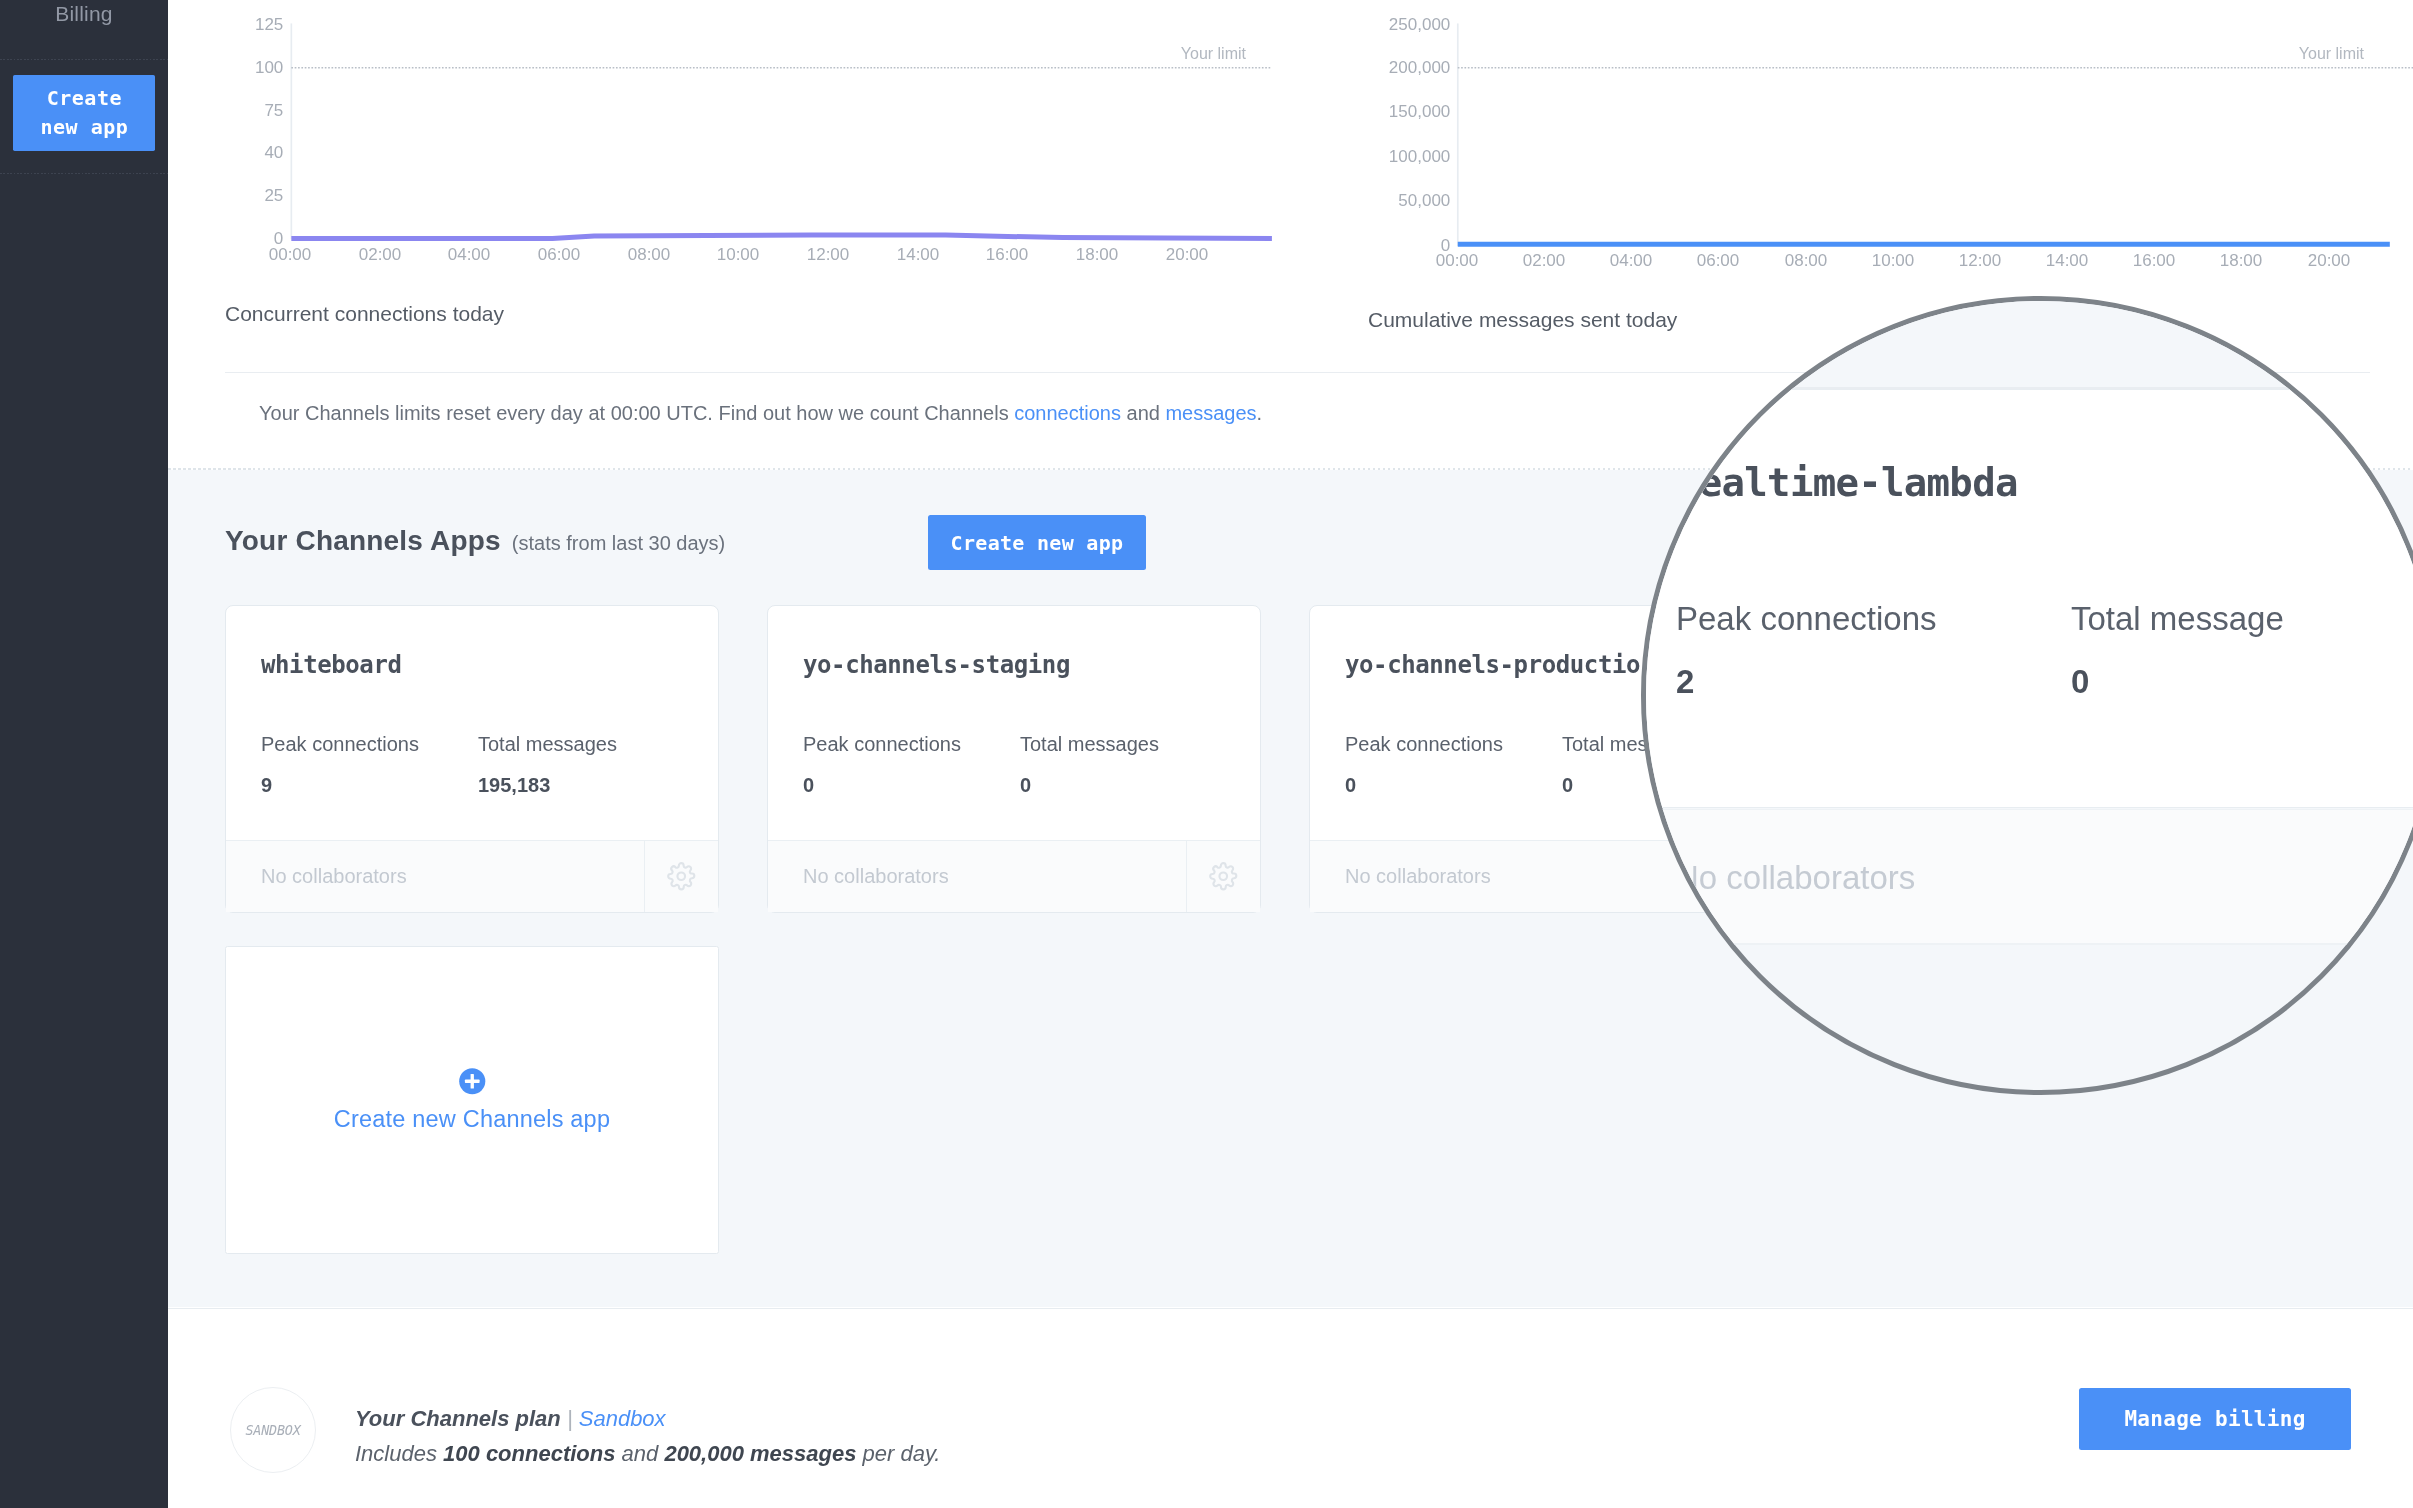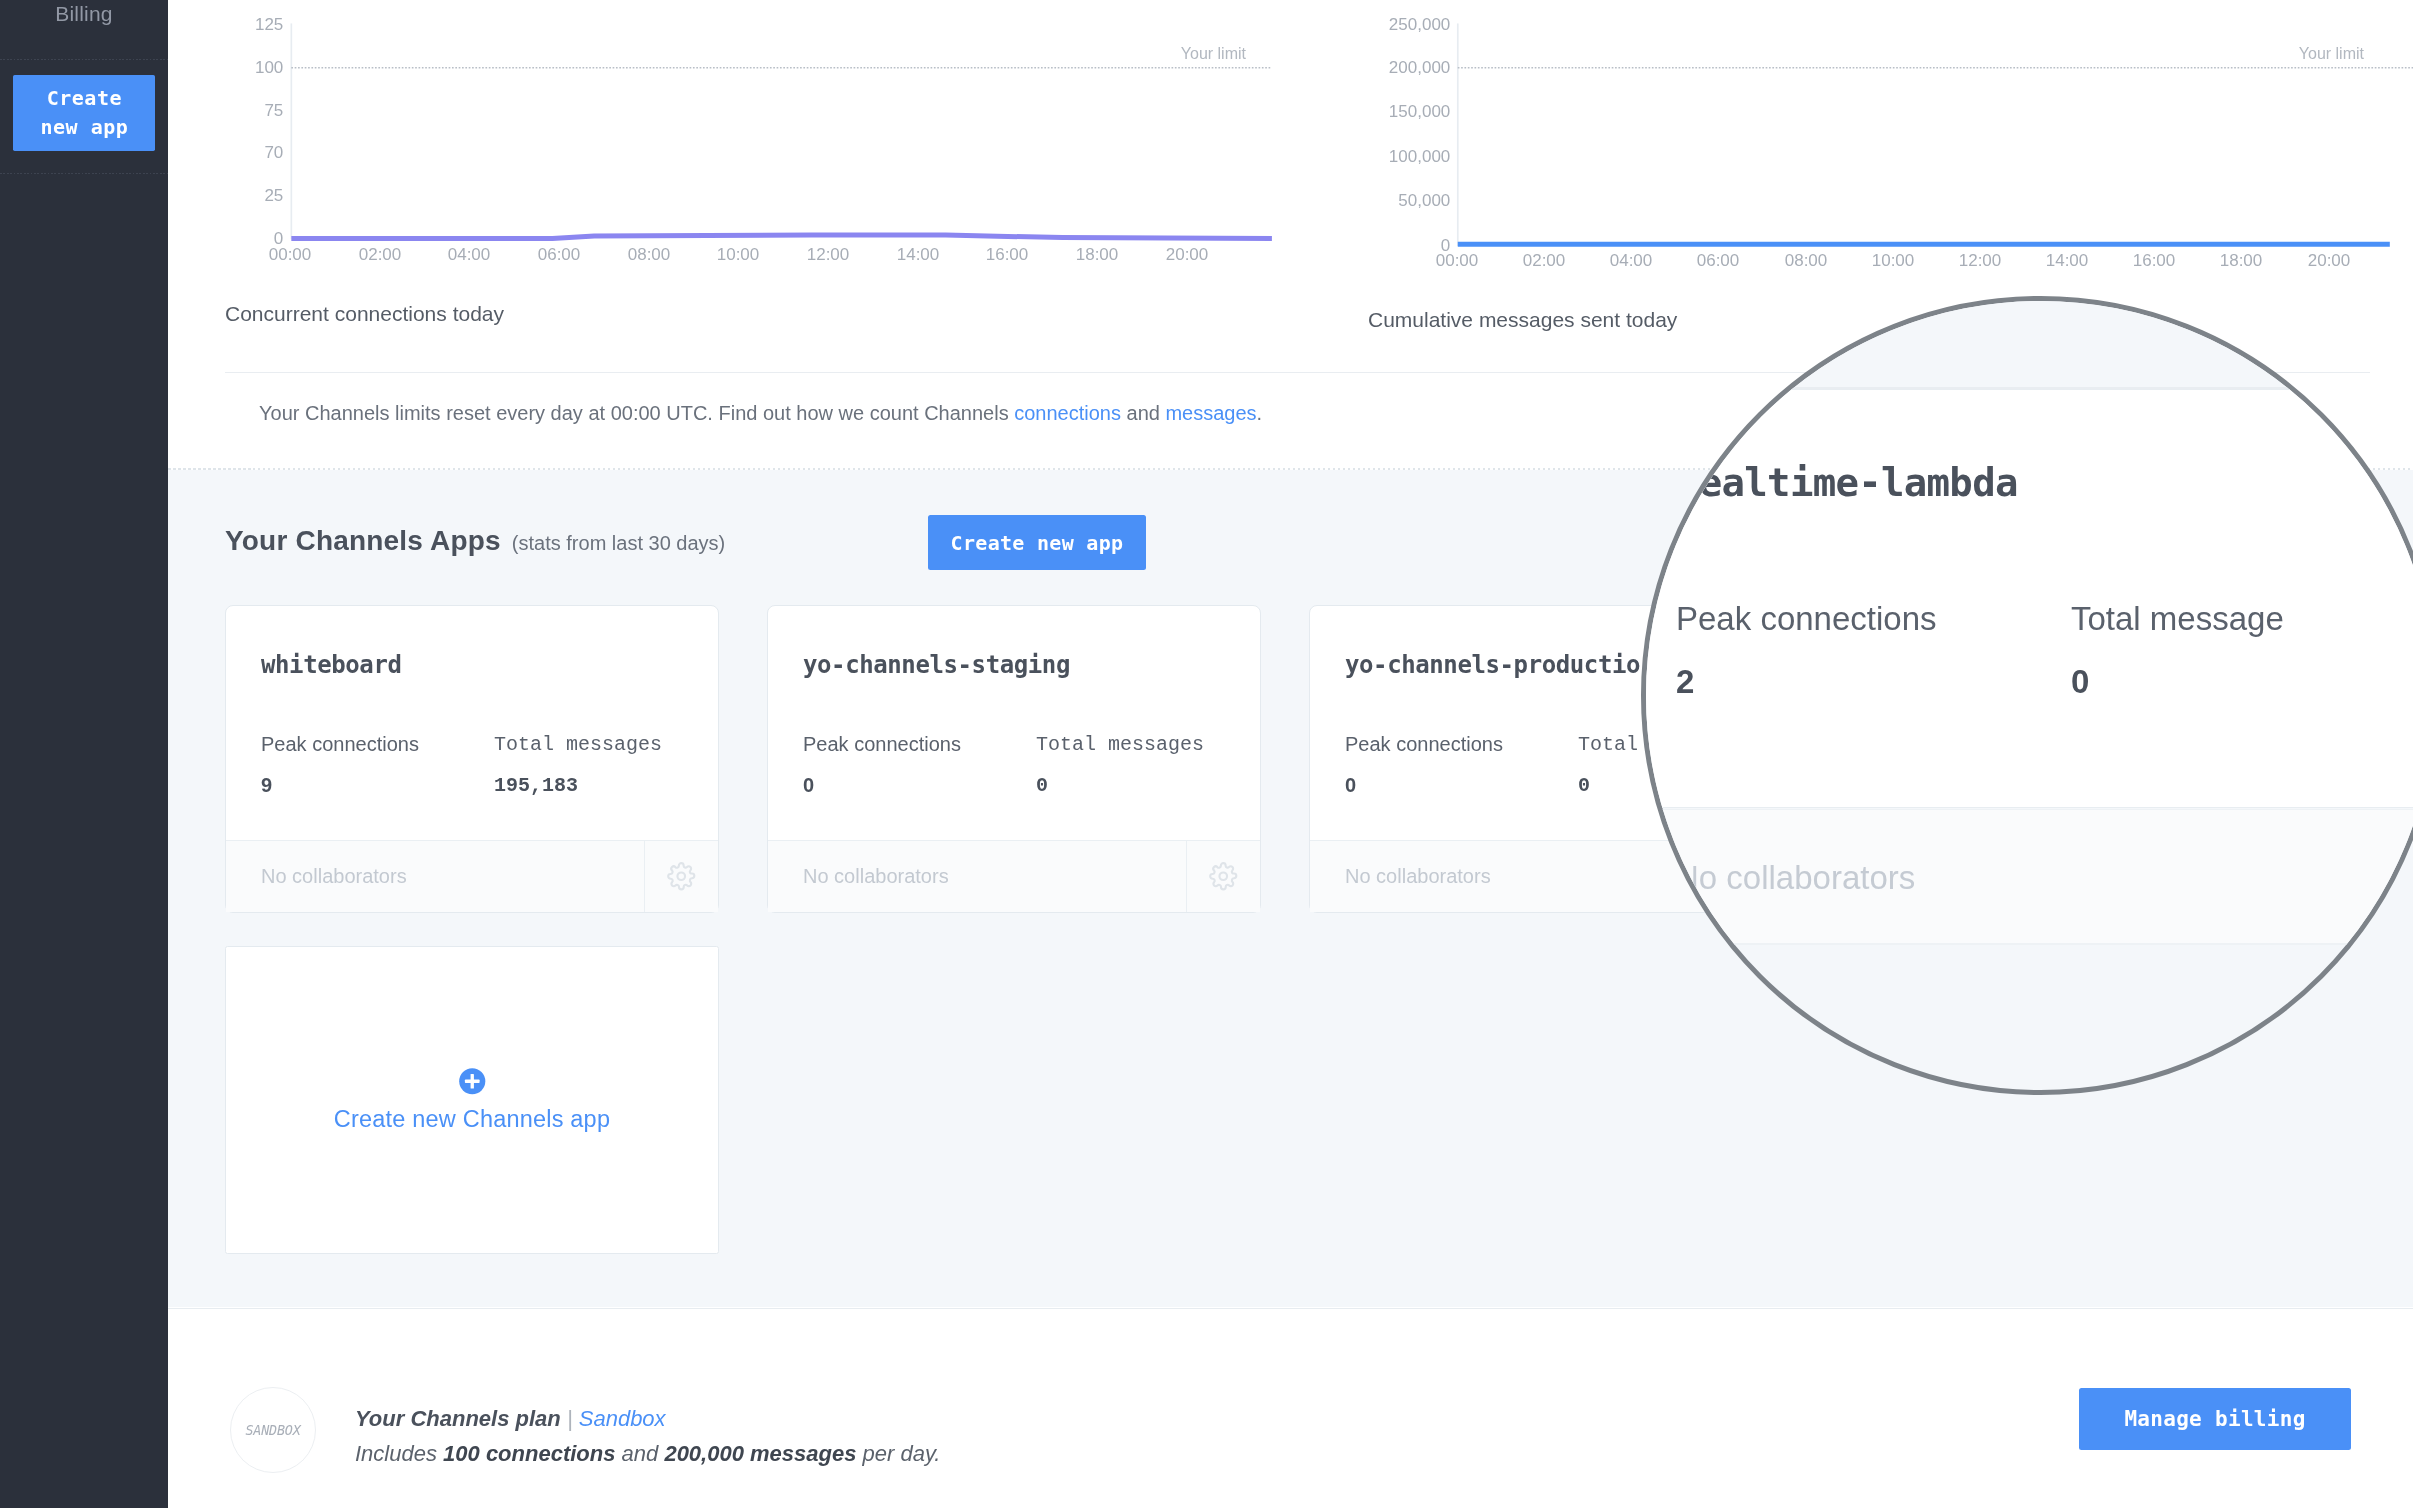"70" div.ytick { text: 70 -> 40 }
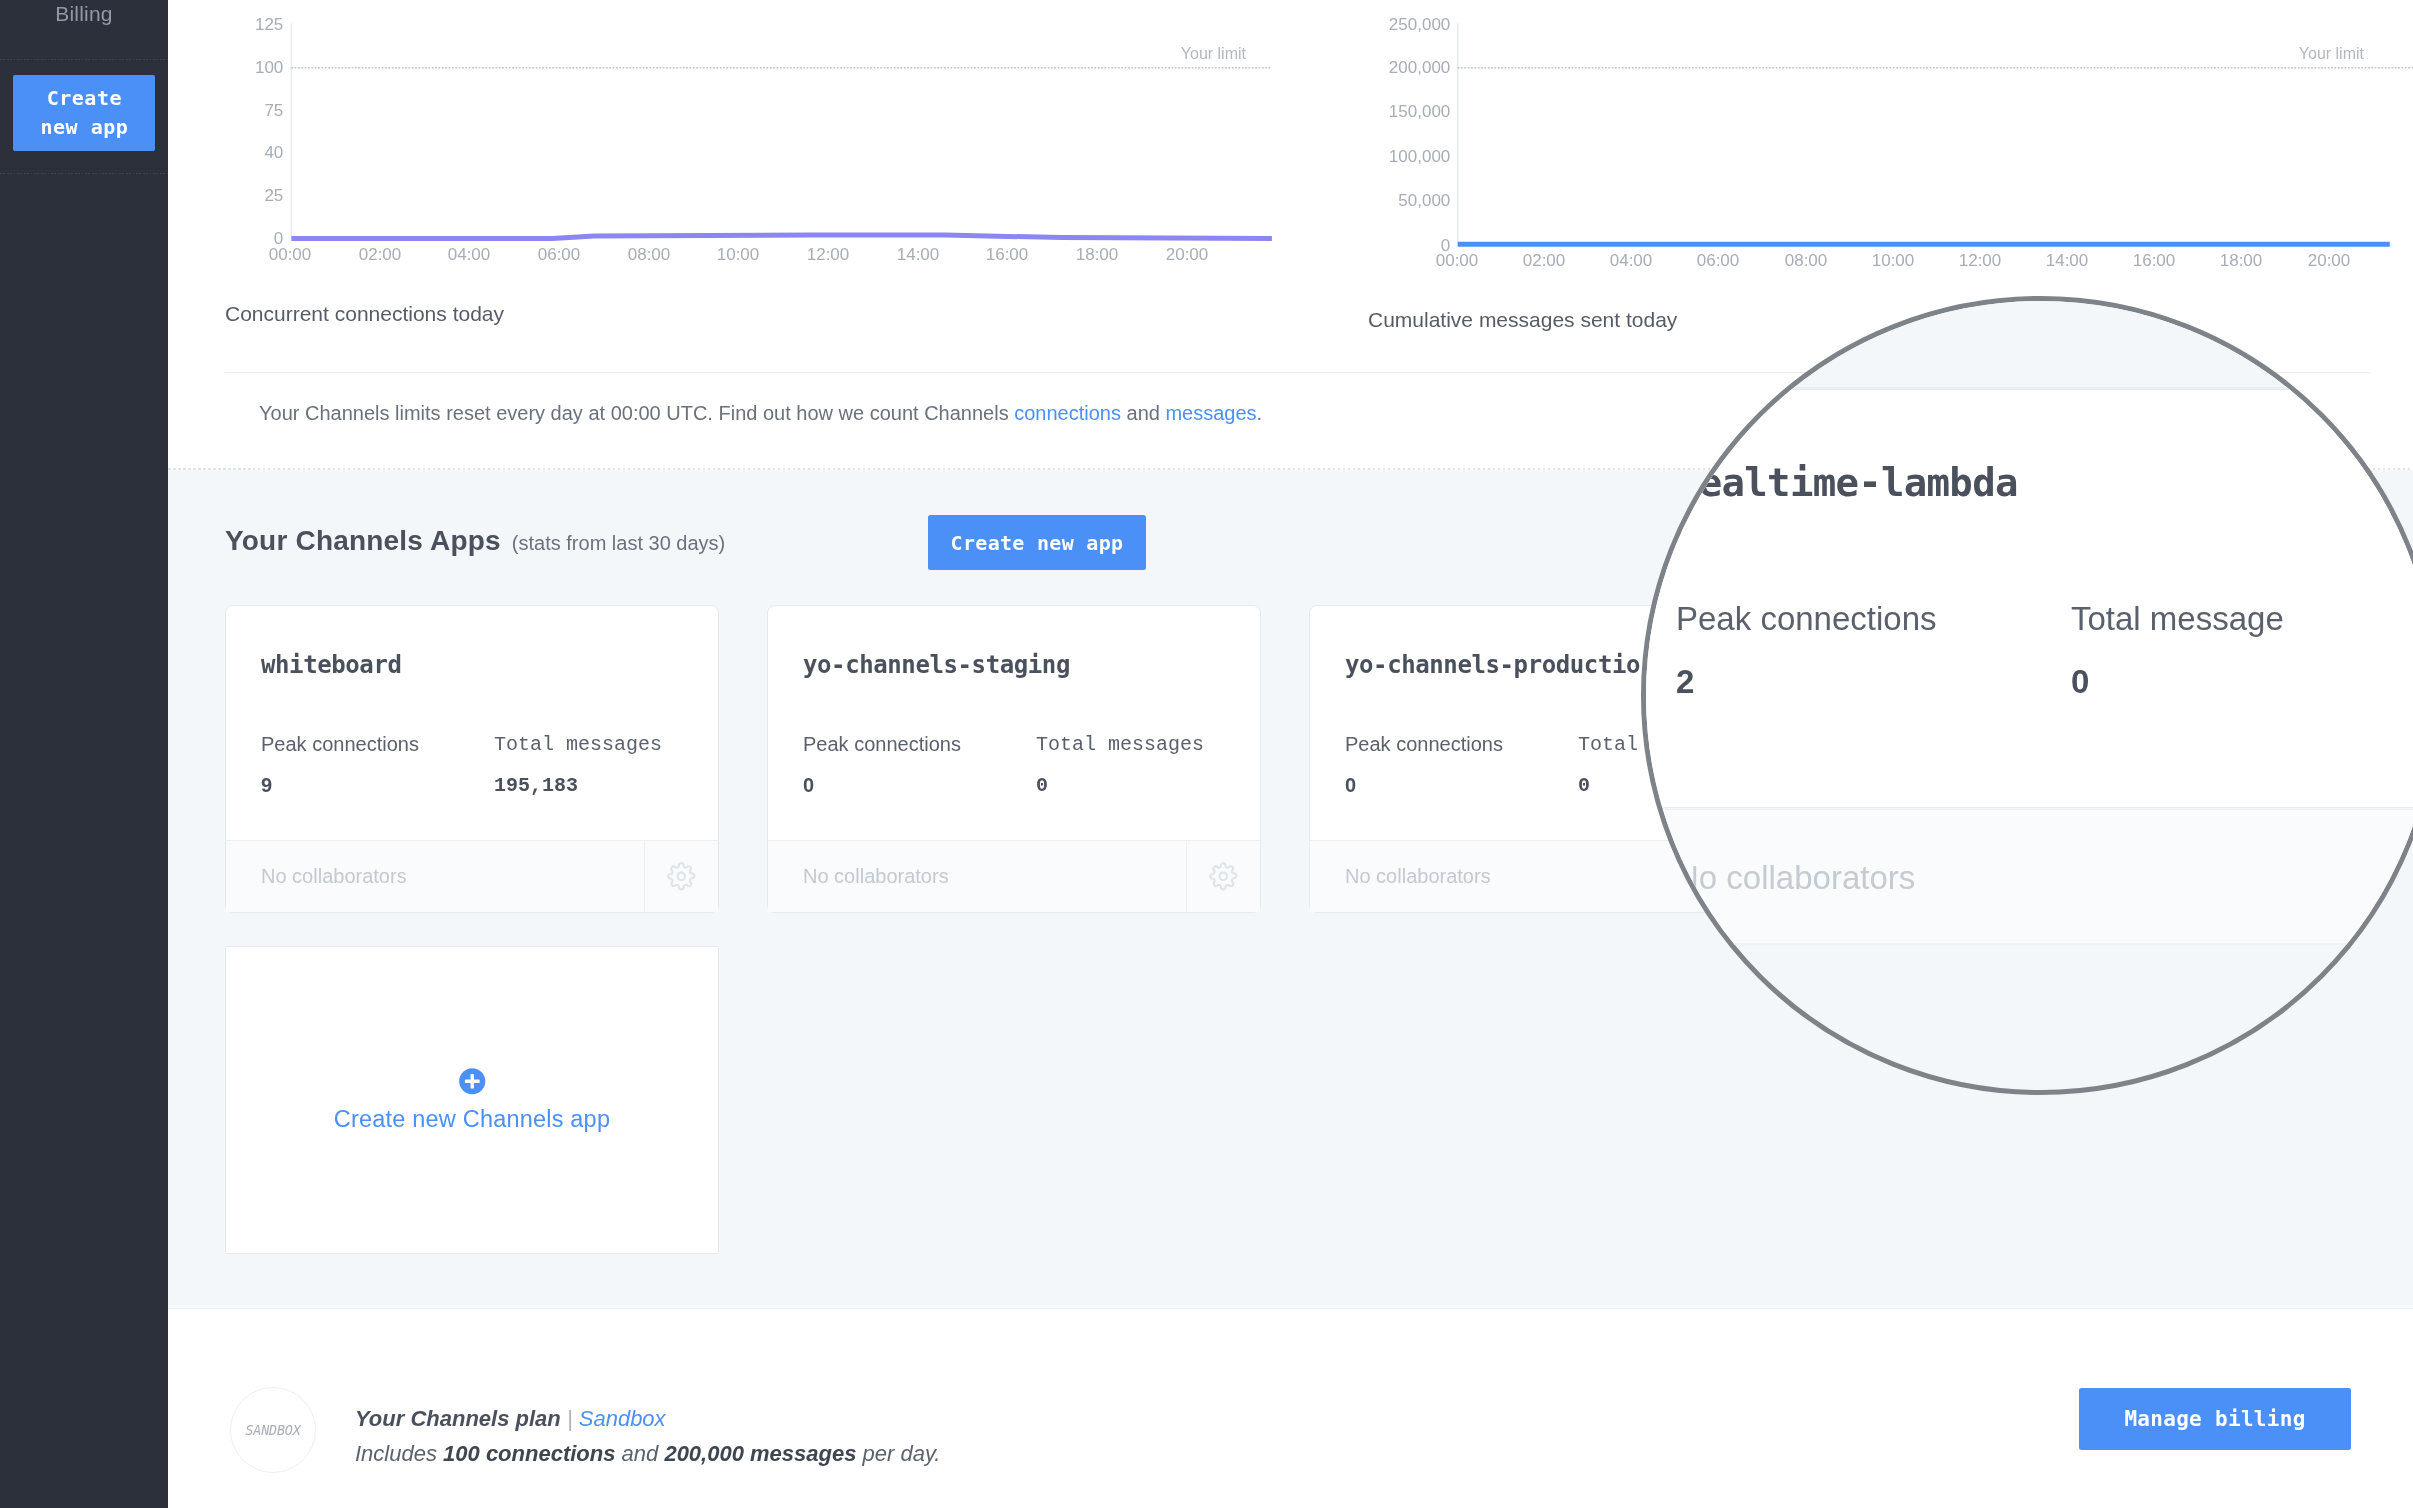"Total messages" .stat.b { font-family: Liberation Mono, monospace -> none; left: 268px -> 252px }
